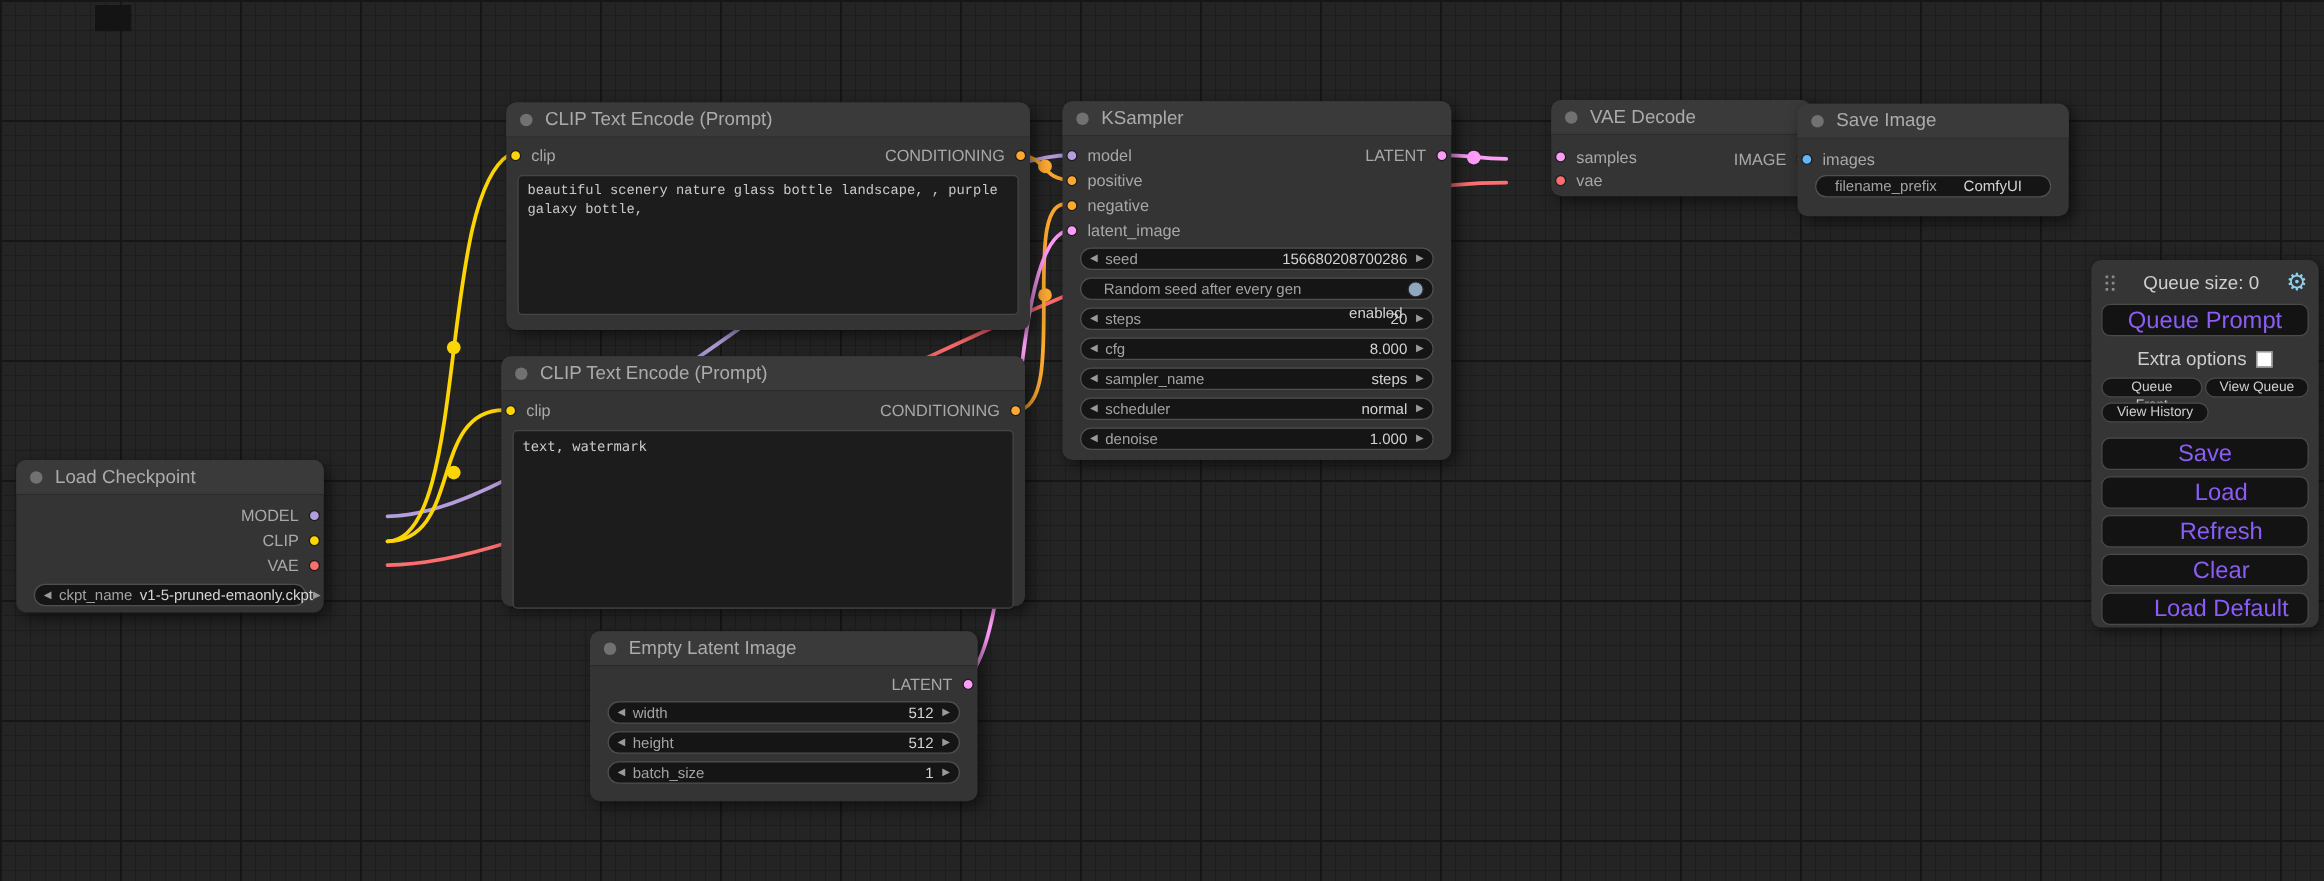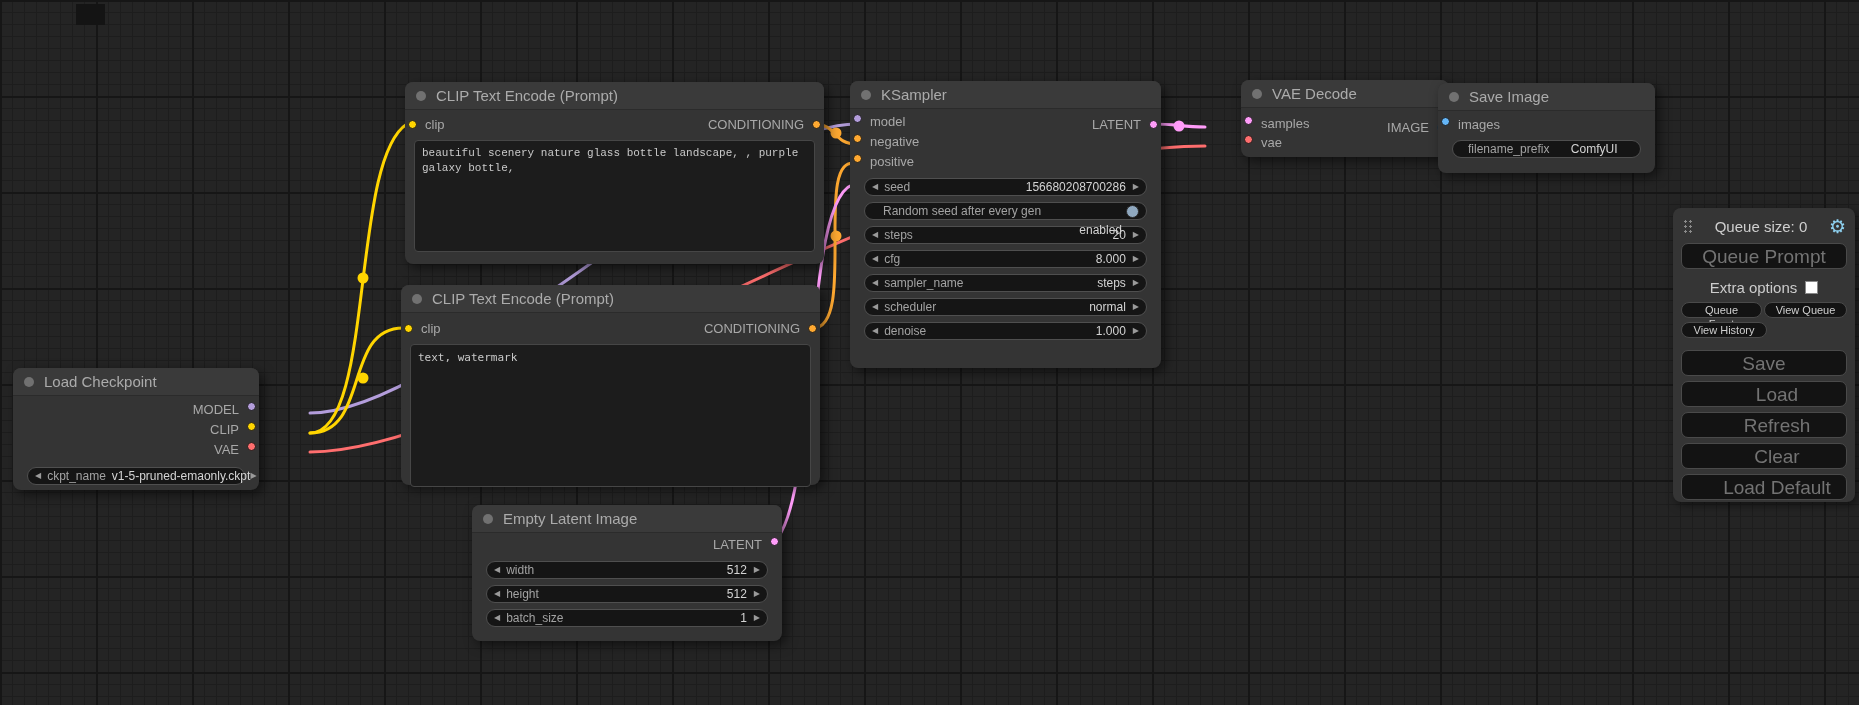"clip" .port-row { align-items: none -> center }
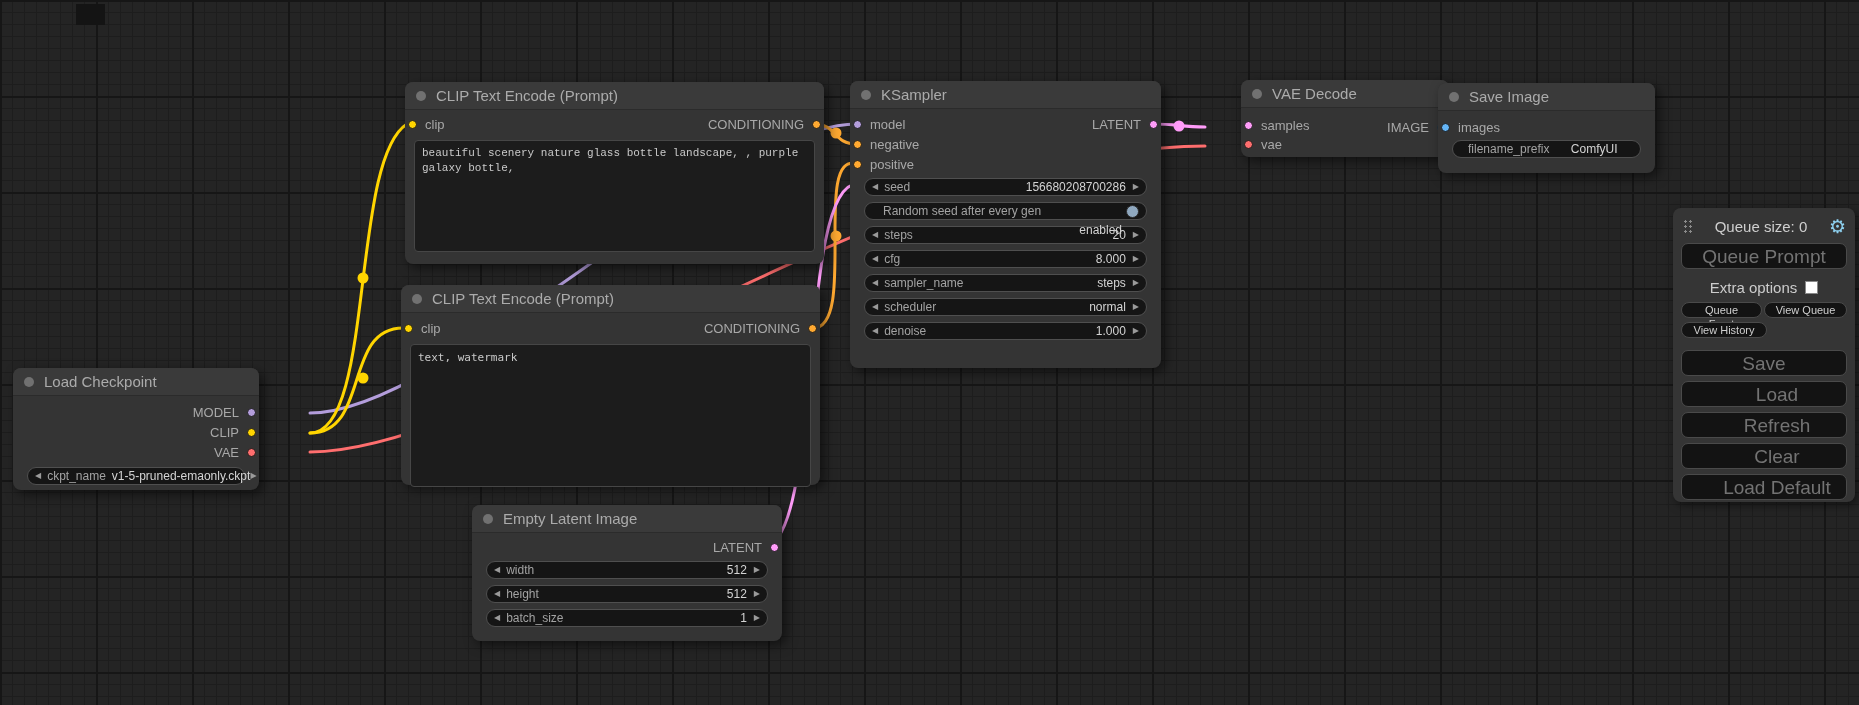"negative" div.port-row { order: before "positive" -> after "positive" }
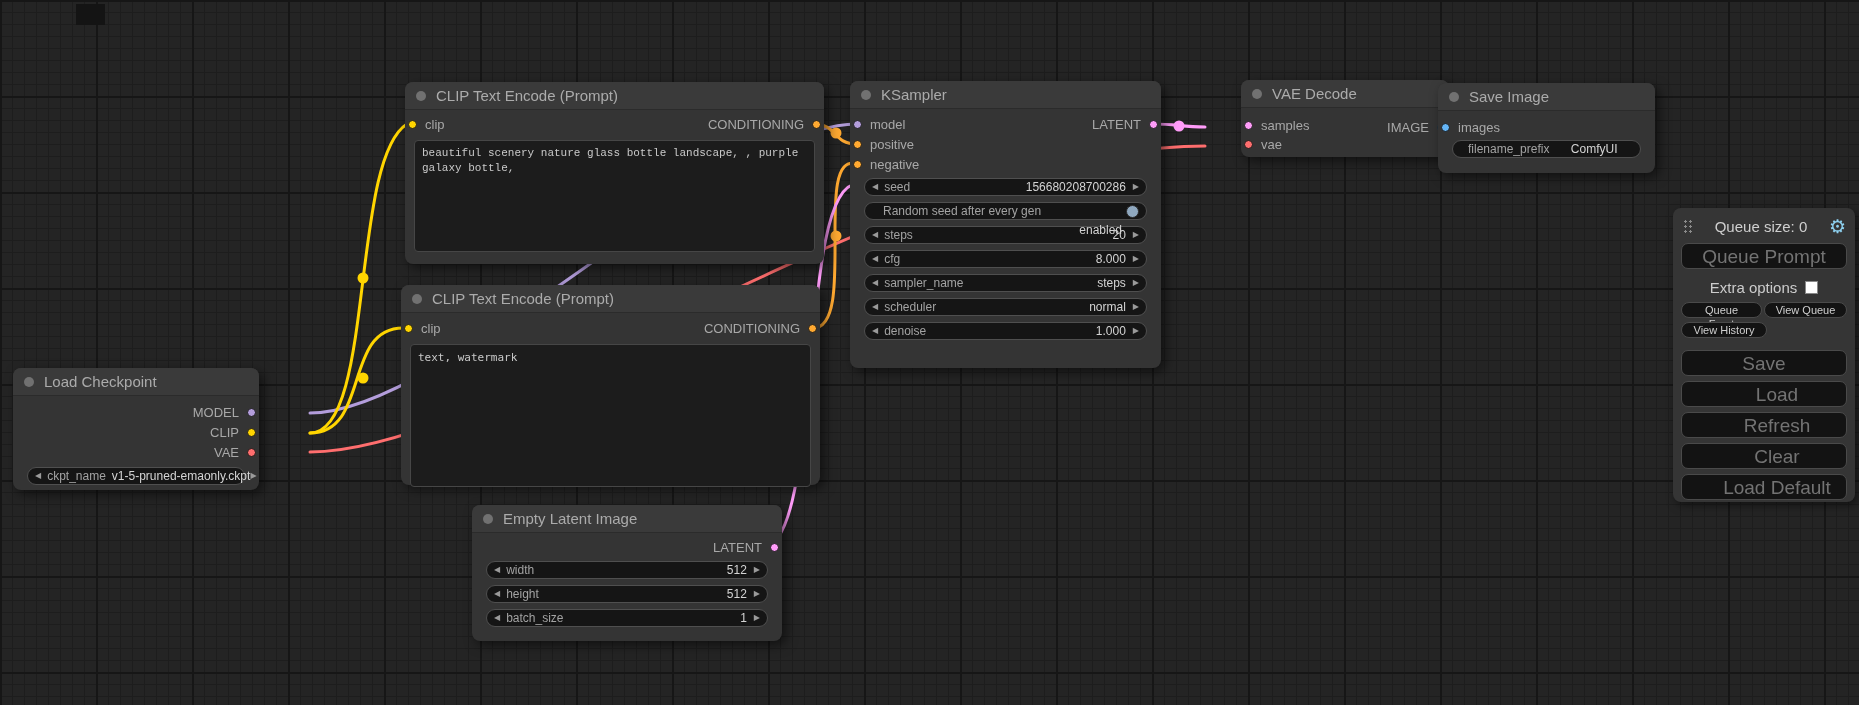"latent_image" div.port-row { html: none -> <div> <span></span> <span>latent_image</span> </div> }
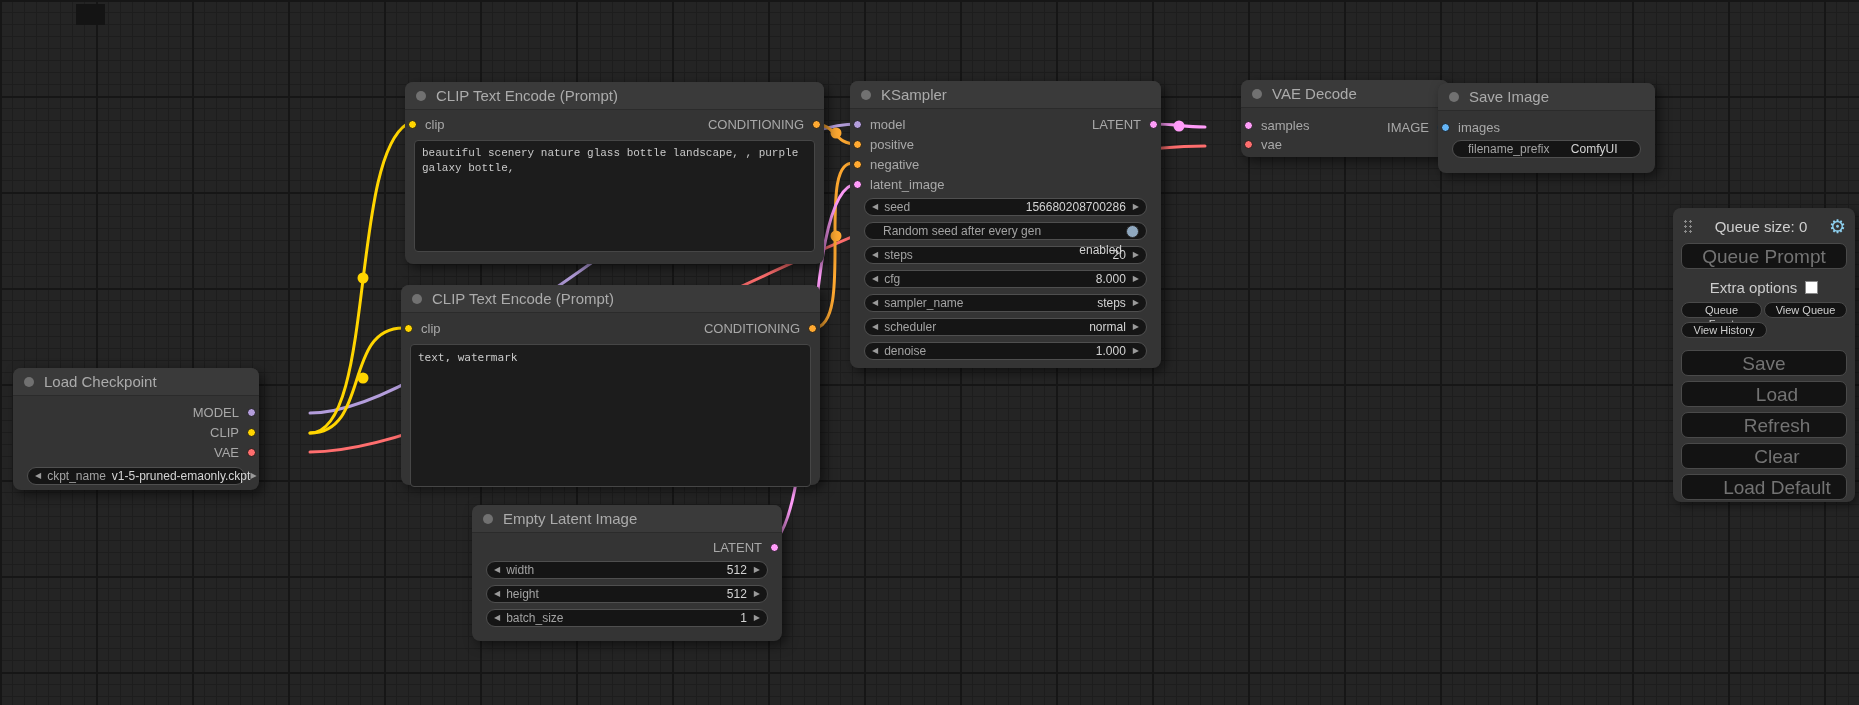"Queue Prompt" .qbtn { color: #737373 -> #8b5cf6 }
